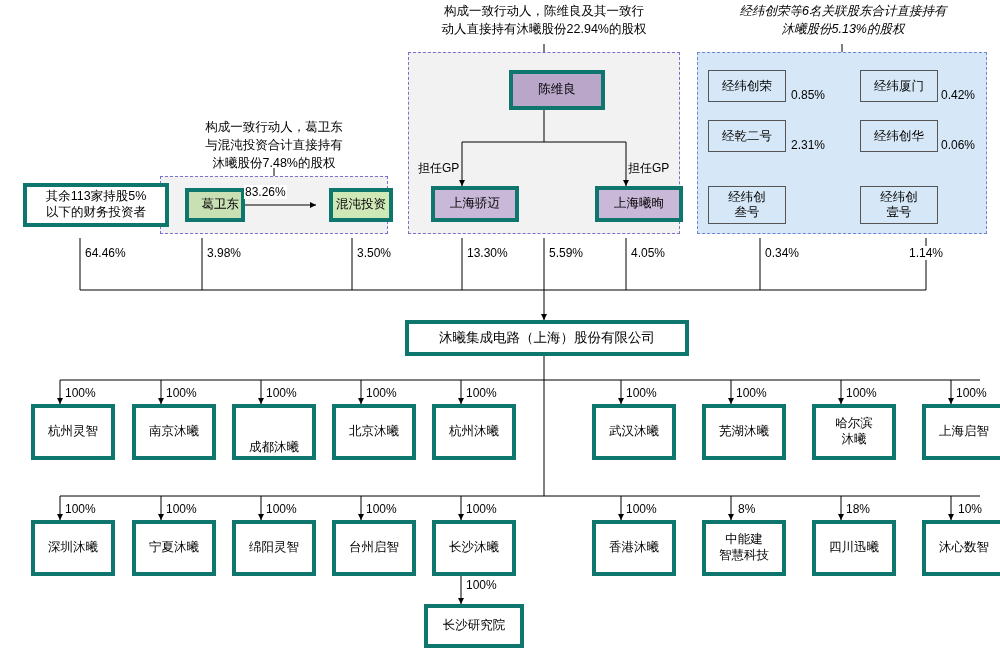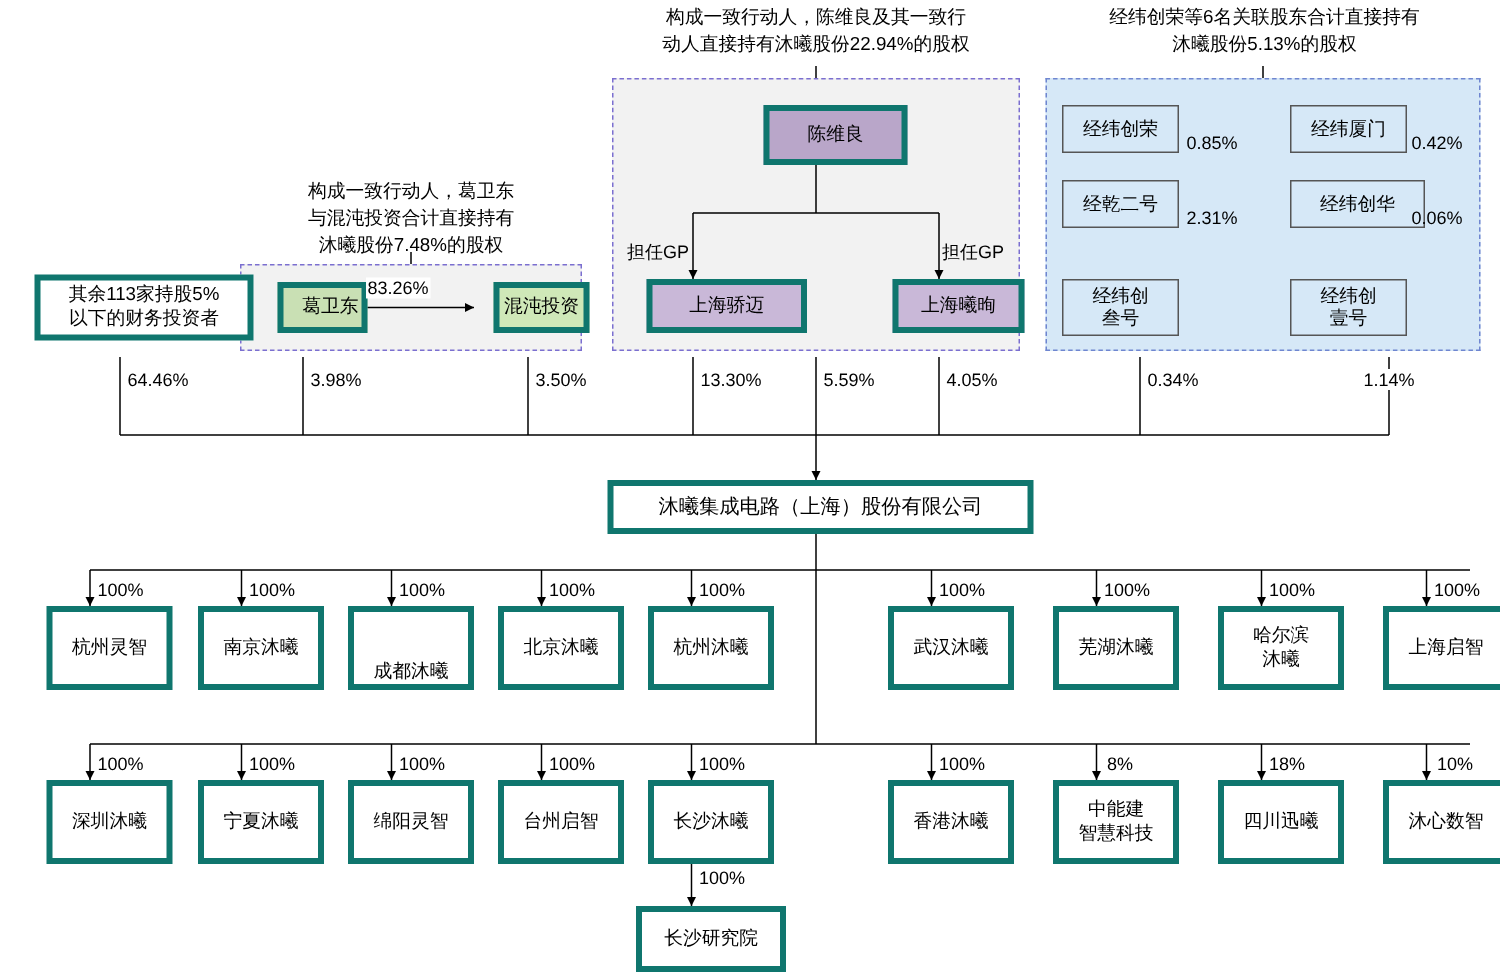"经纬创荣等6名关联股东合计直接持有" div.cap { font-style: none -> italic }
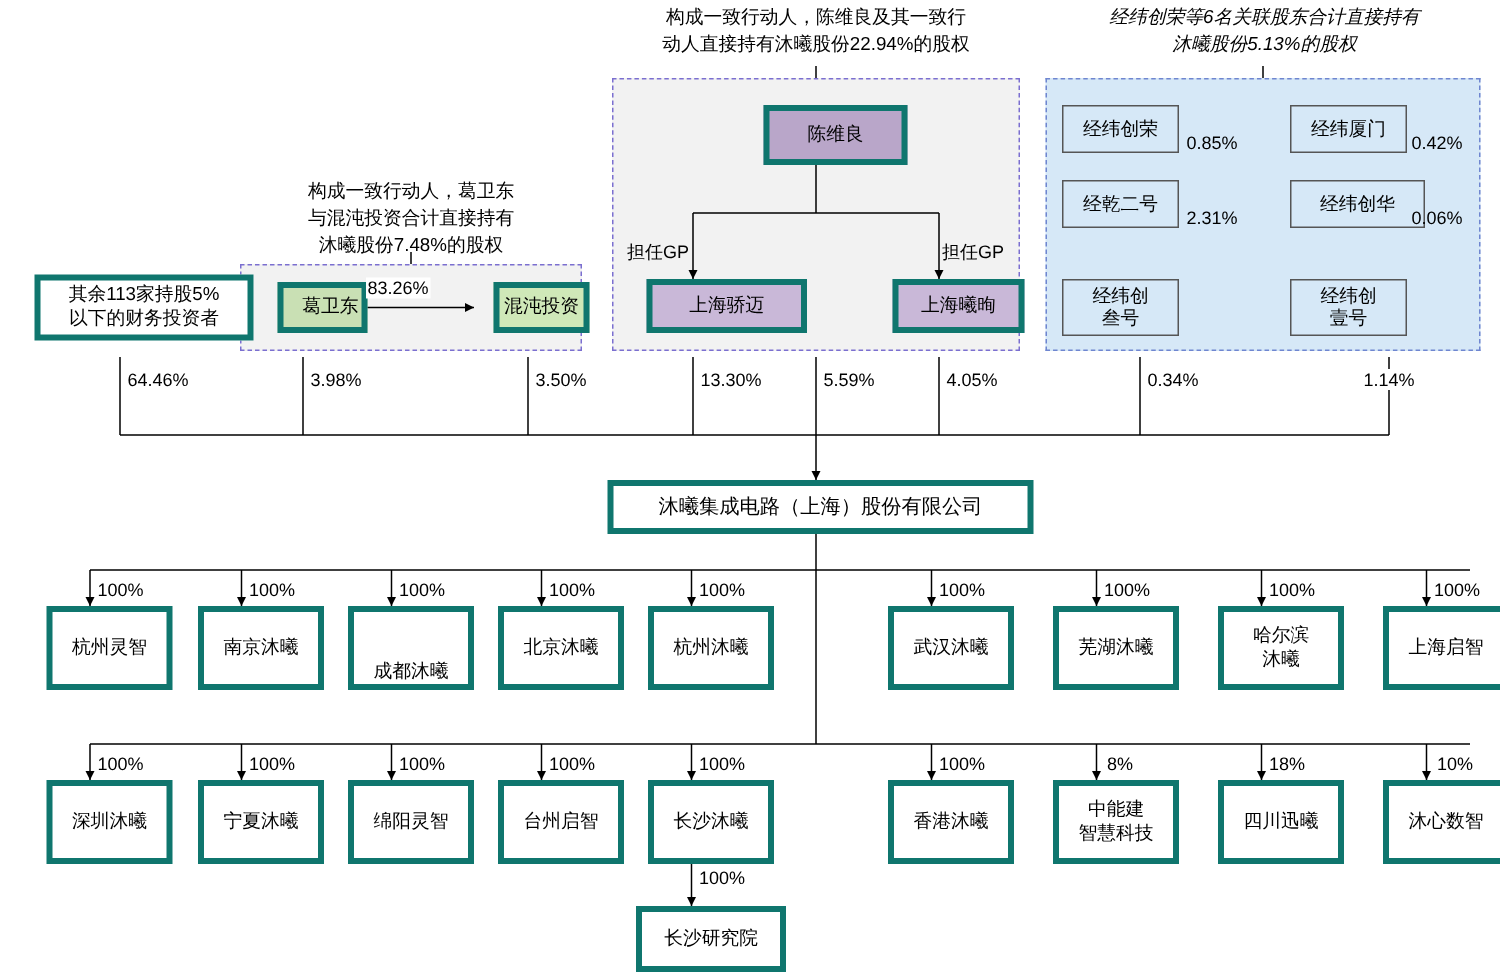"经纬创华" div.inner { width: 90px -> 78px }
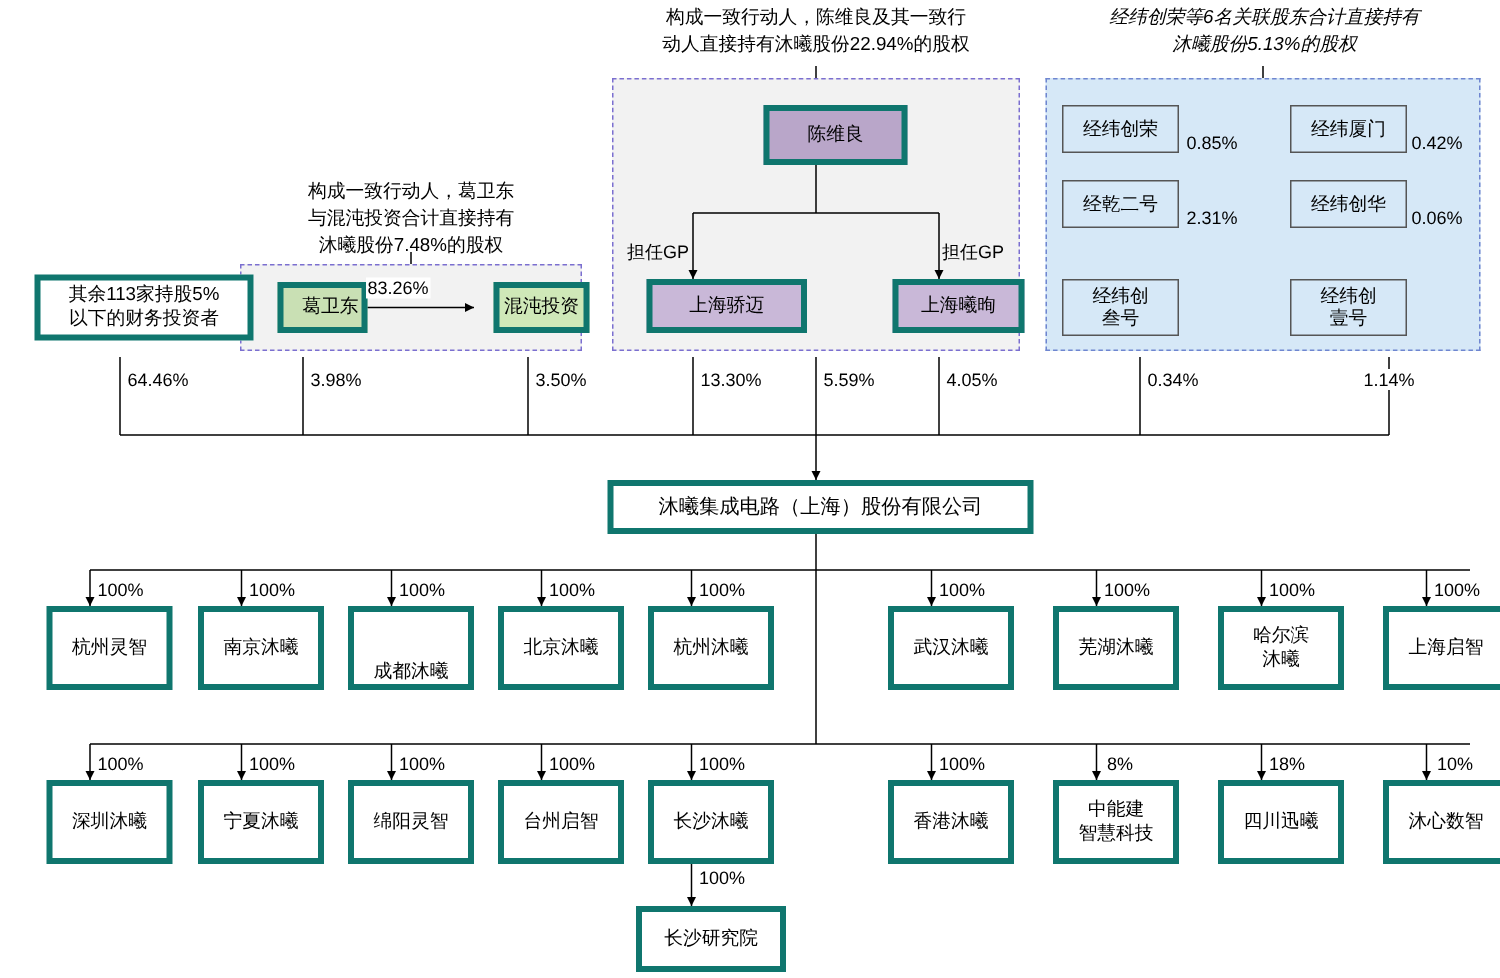"上海骄迈" div.node { width: 107px -> 88px }
